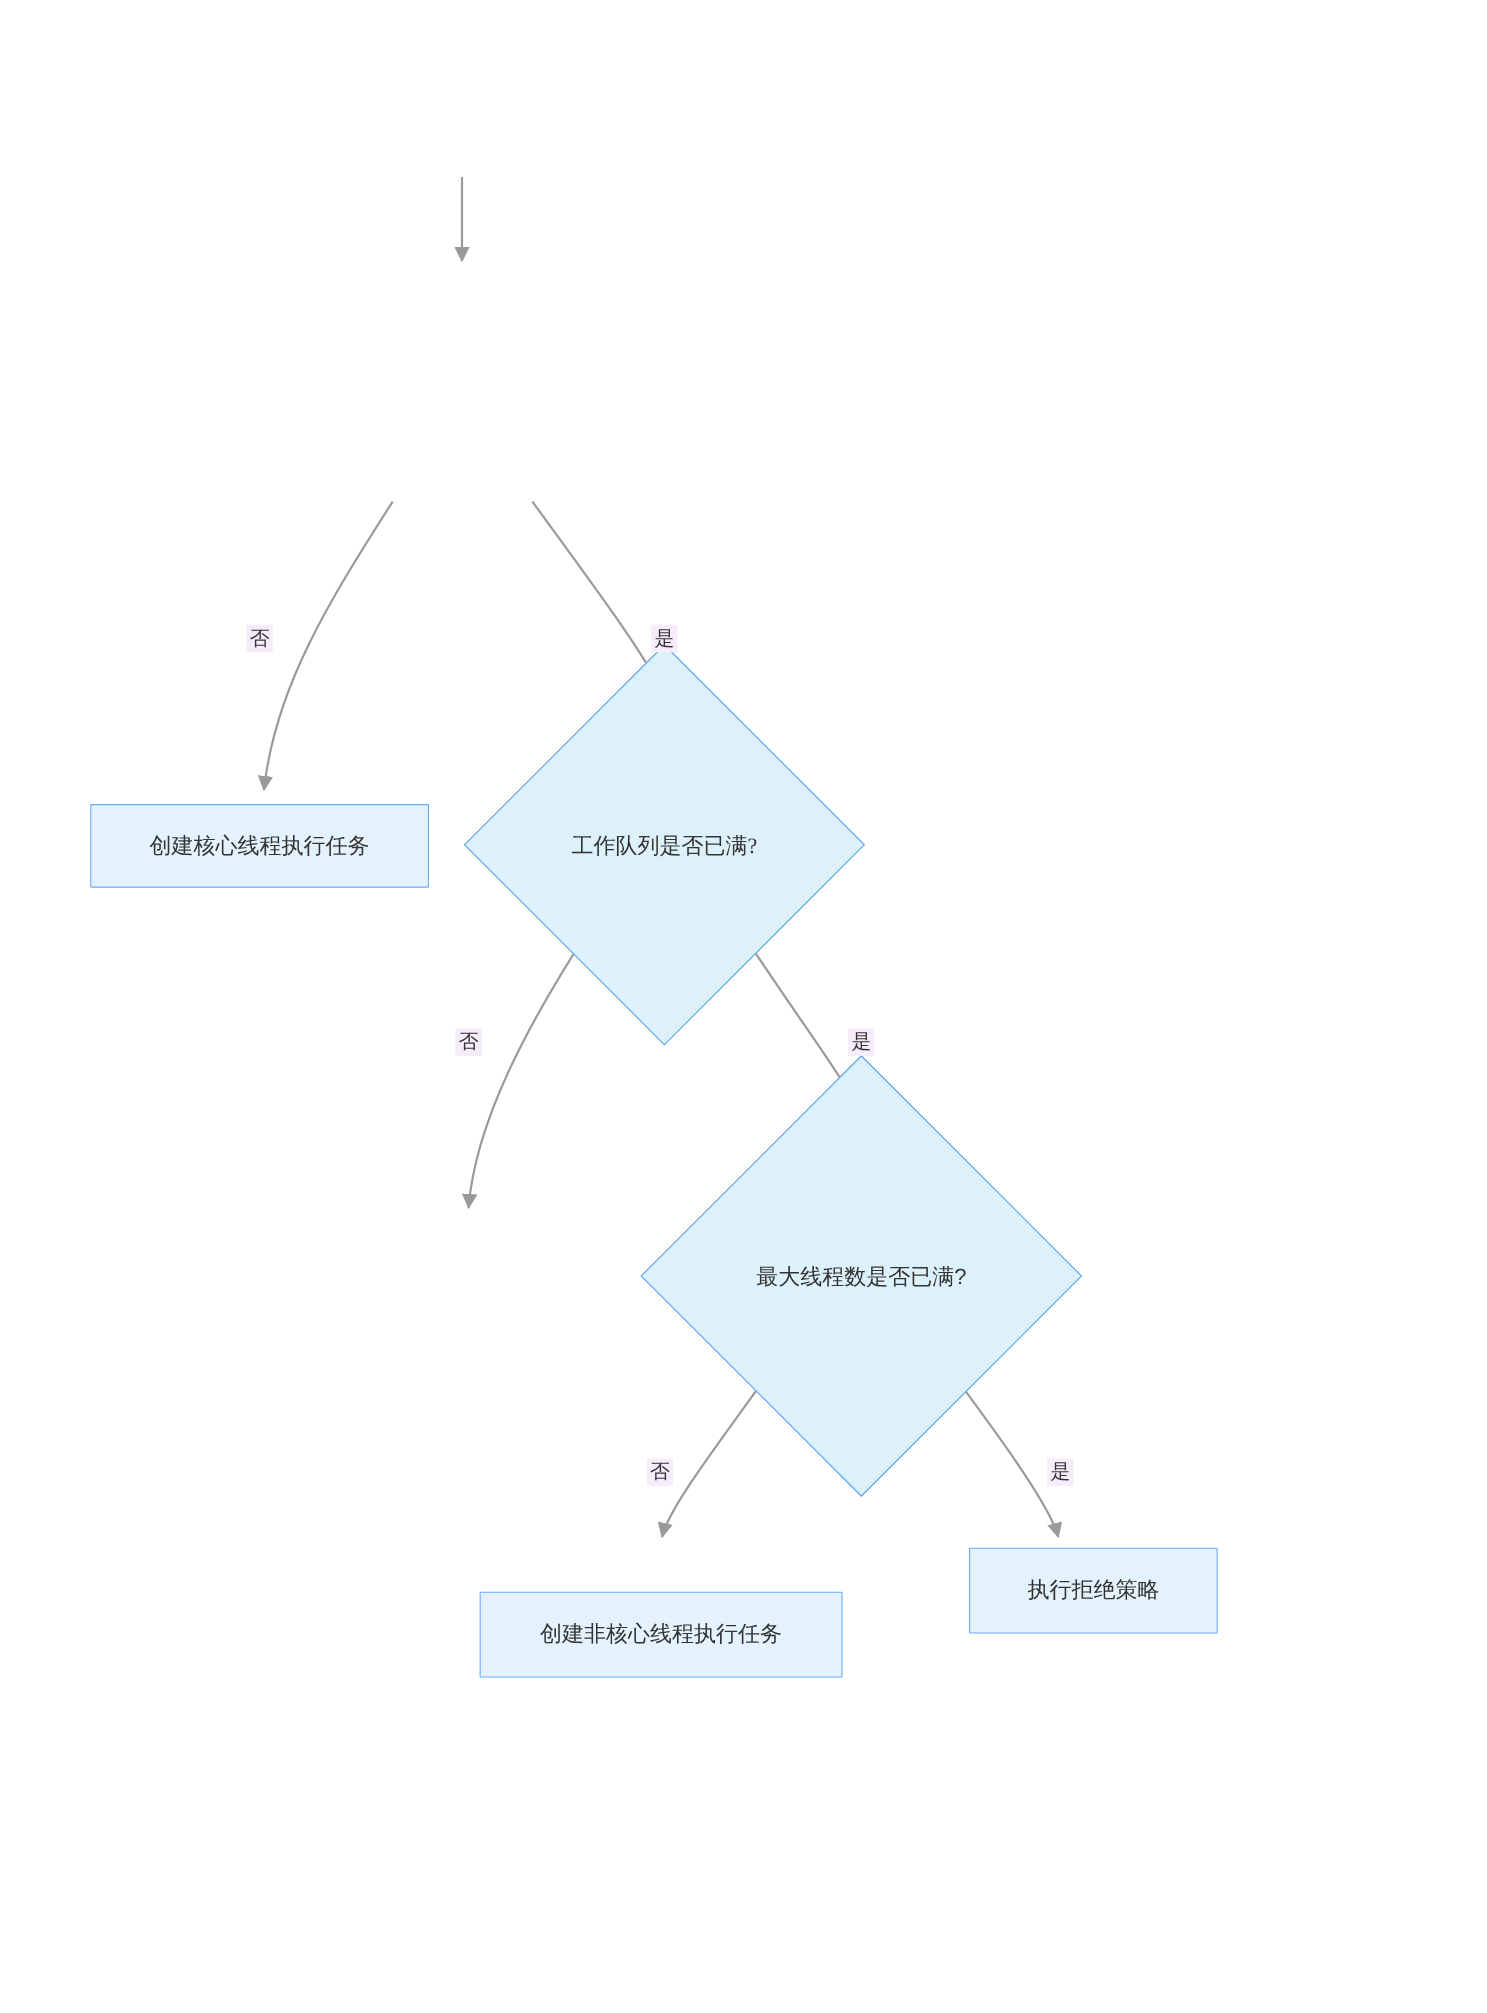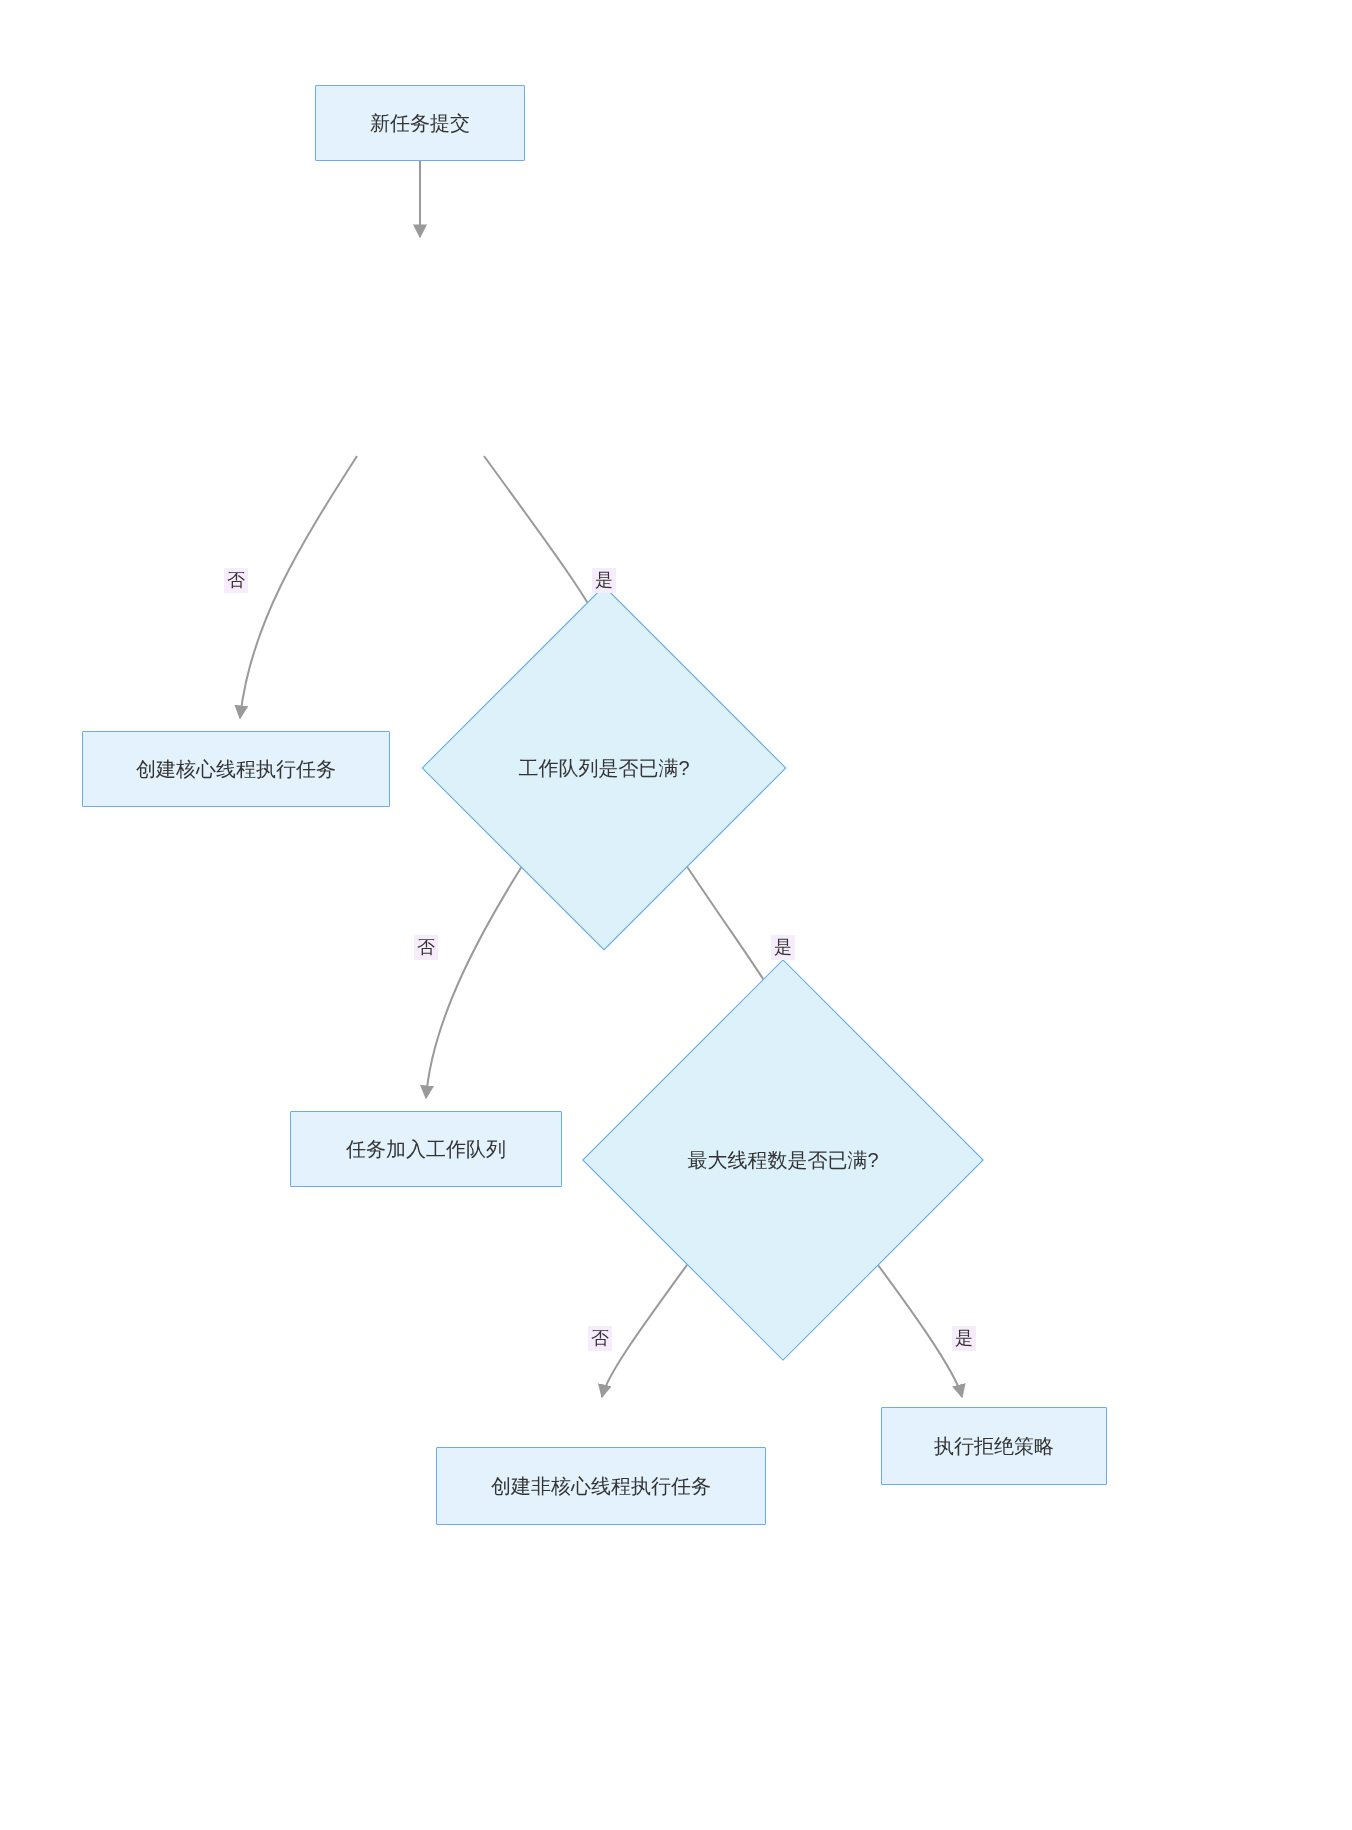"新任务提交" div.node { html: <div> <span>新任务提交</span> </div> -> none }
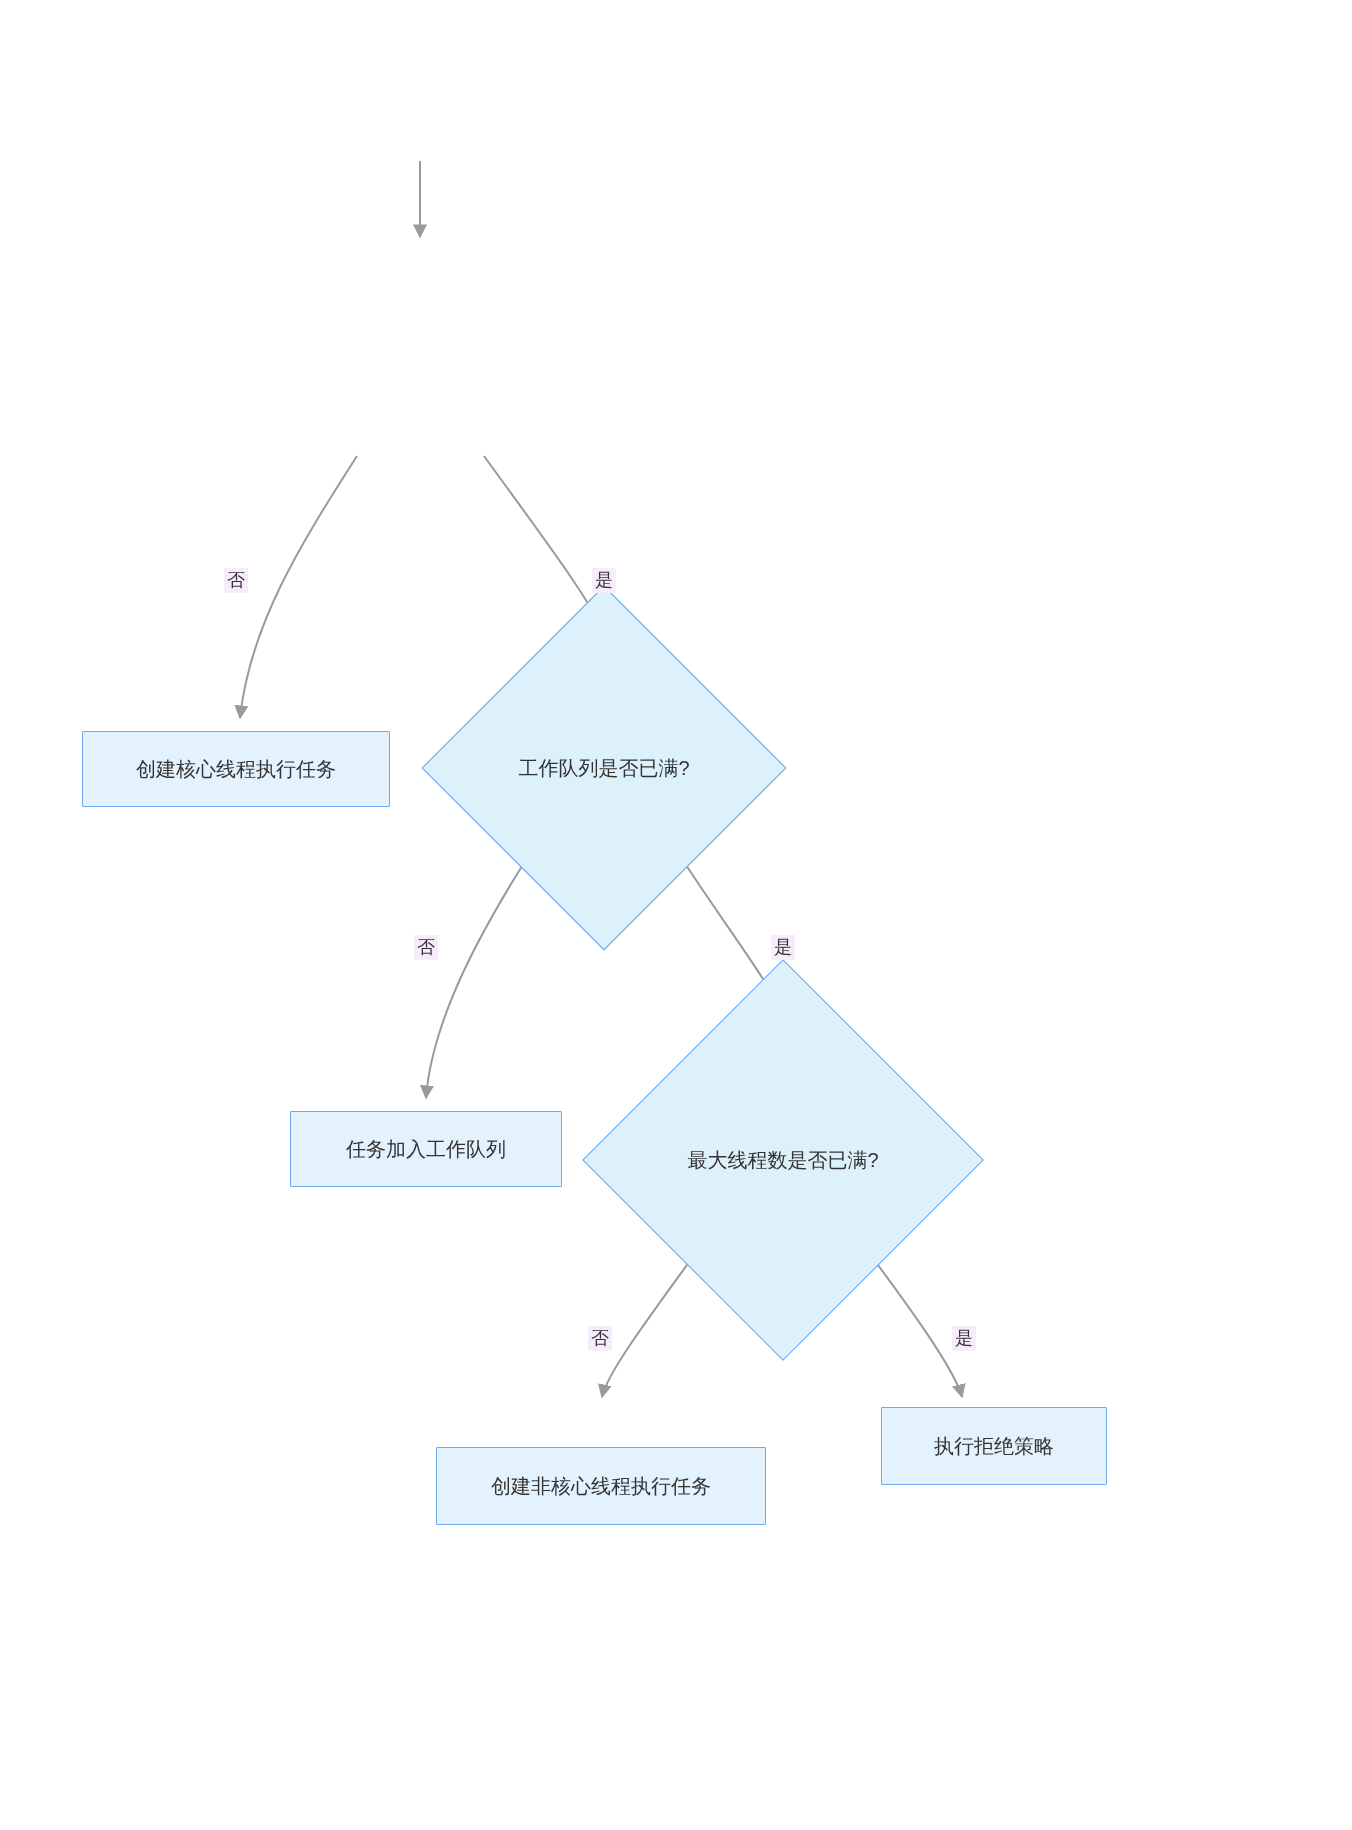"工作队列是否已满?" div.diamond-wrap { font-family: none -> Liberation Serif, serif }
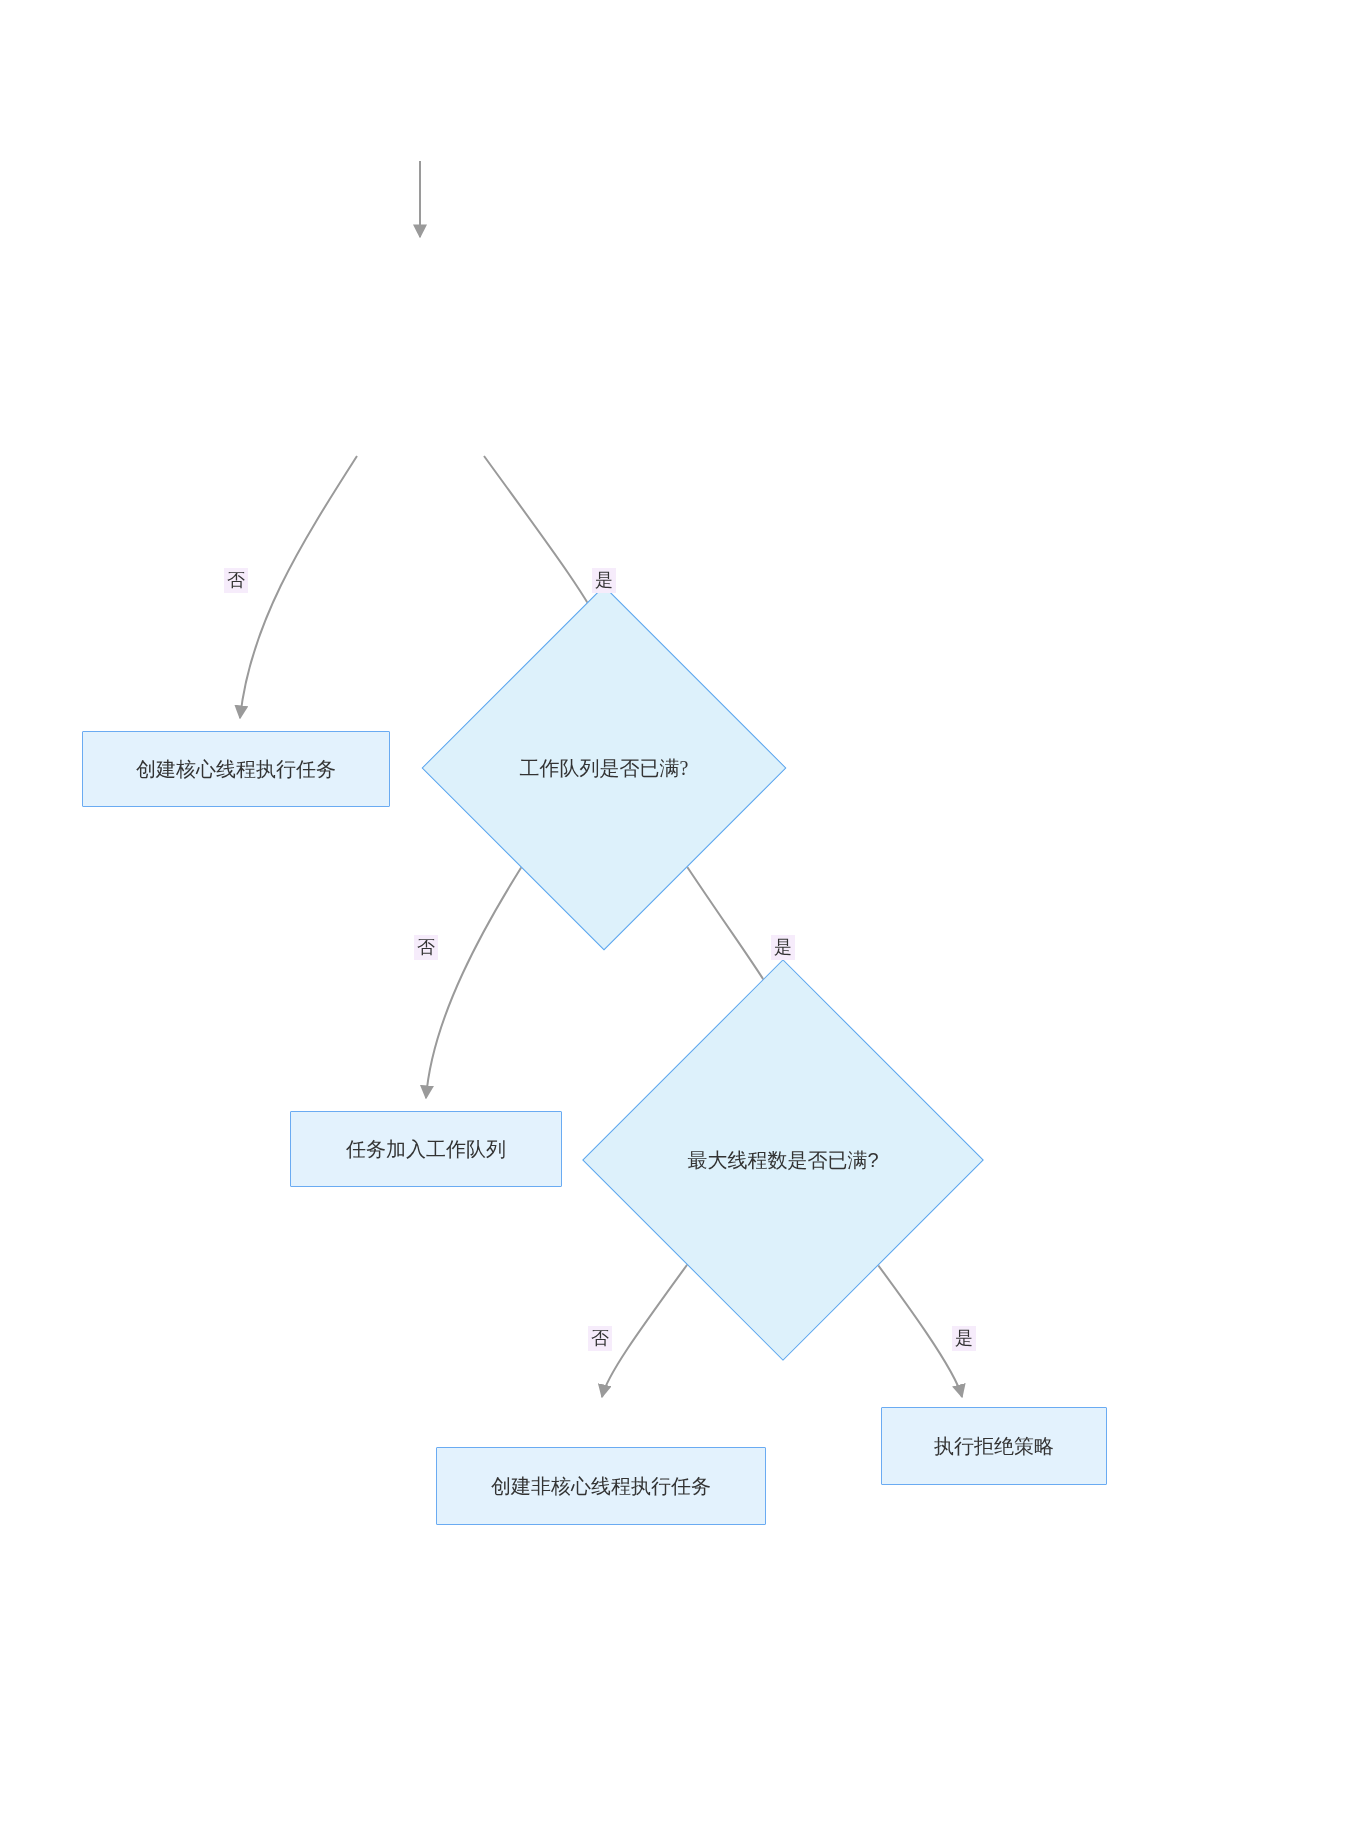"任务加入工作队列" div.node { html: <div> <span>任务加入工作队列</span> </div> -> none }
